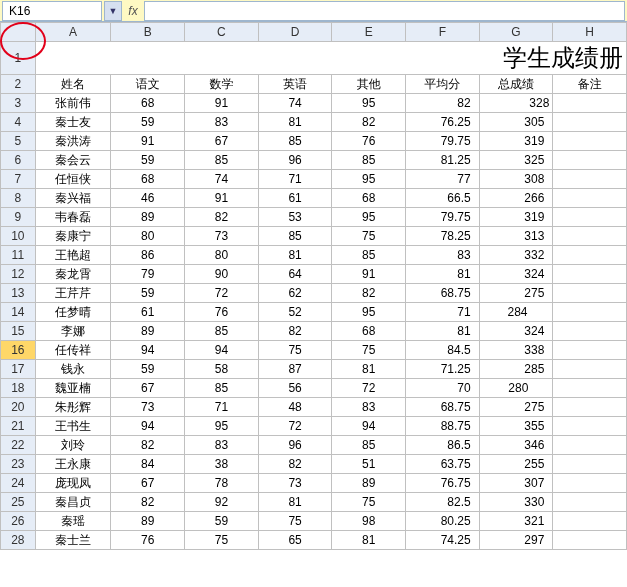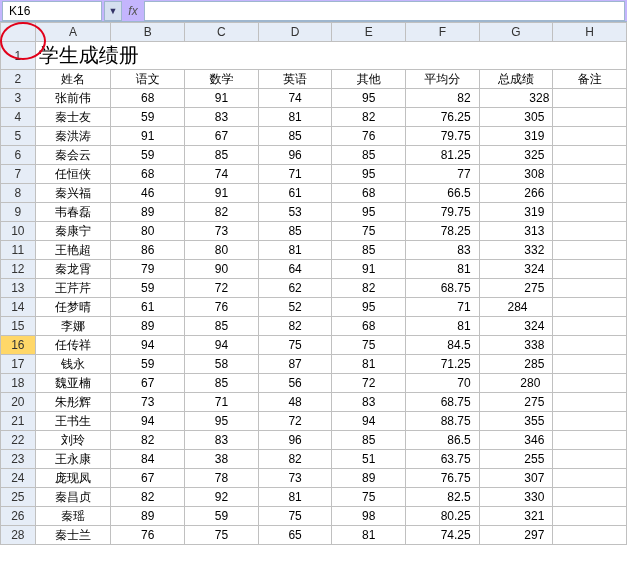"K16" .formula-bar { background: #c4b5fd -> #fef9c3 }
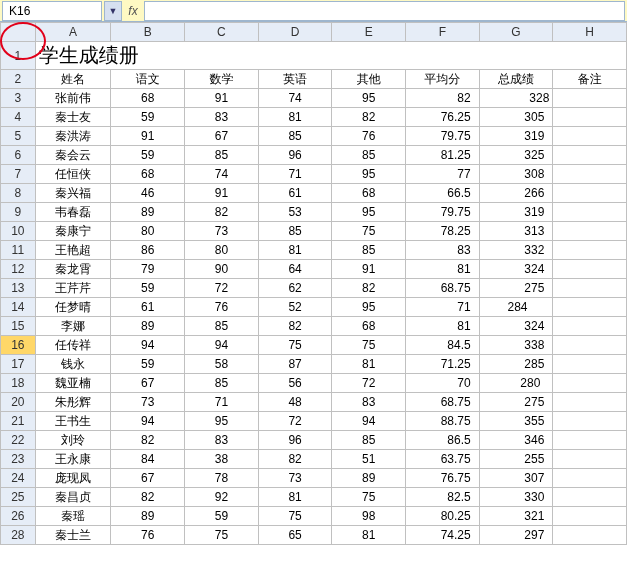"学生成绩册" tr.title-row td.title-cell { font-size: 20px -> 24px; text-align: left -> right }
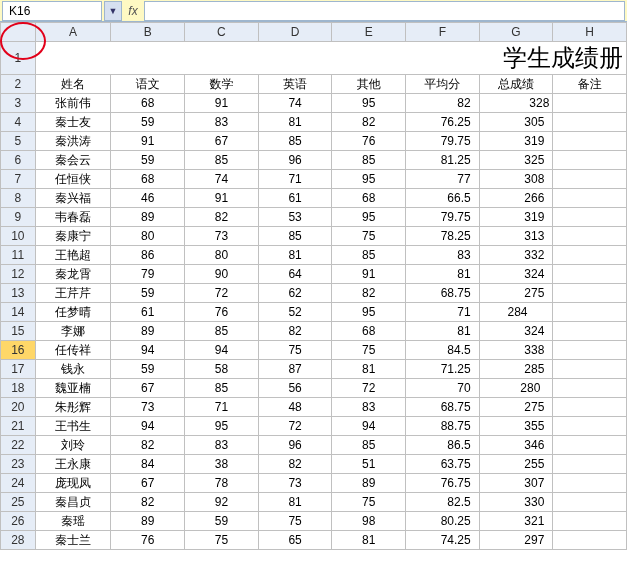"280" td.cell { padding-right: 12px -> 24px }
